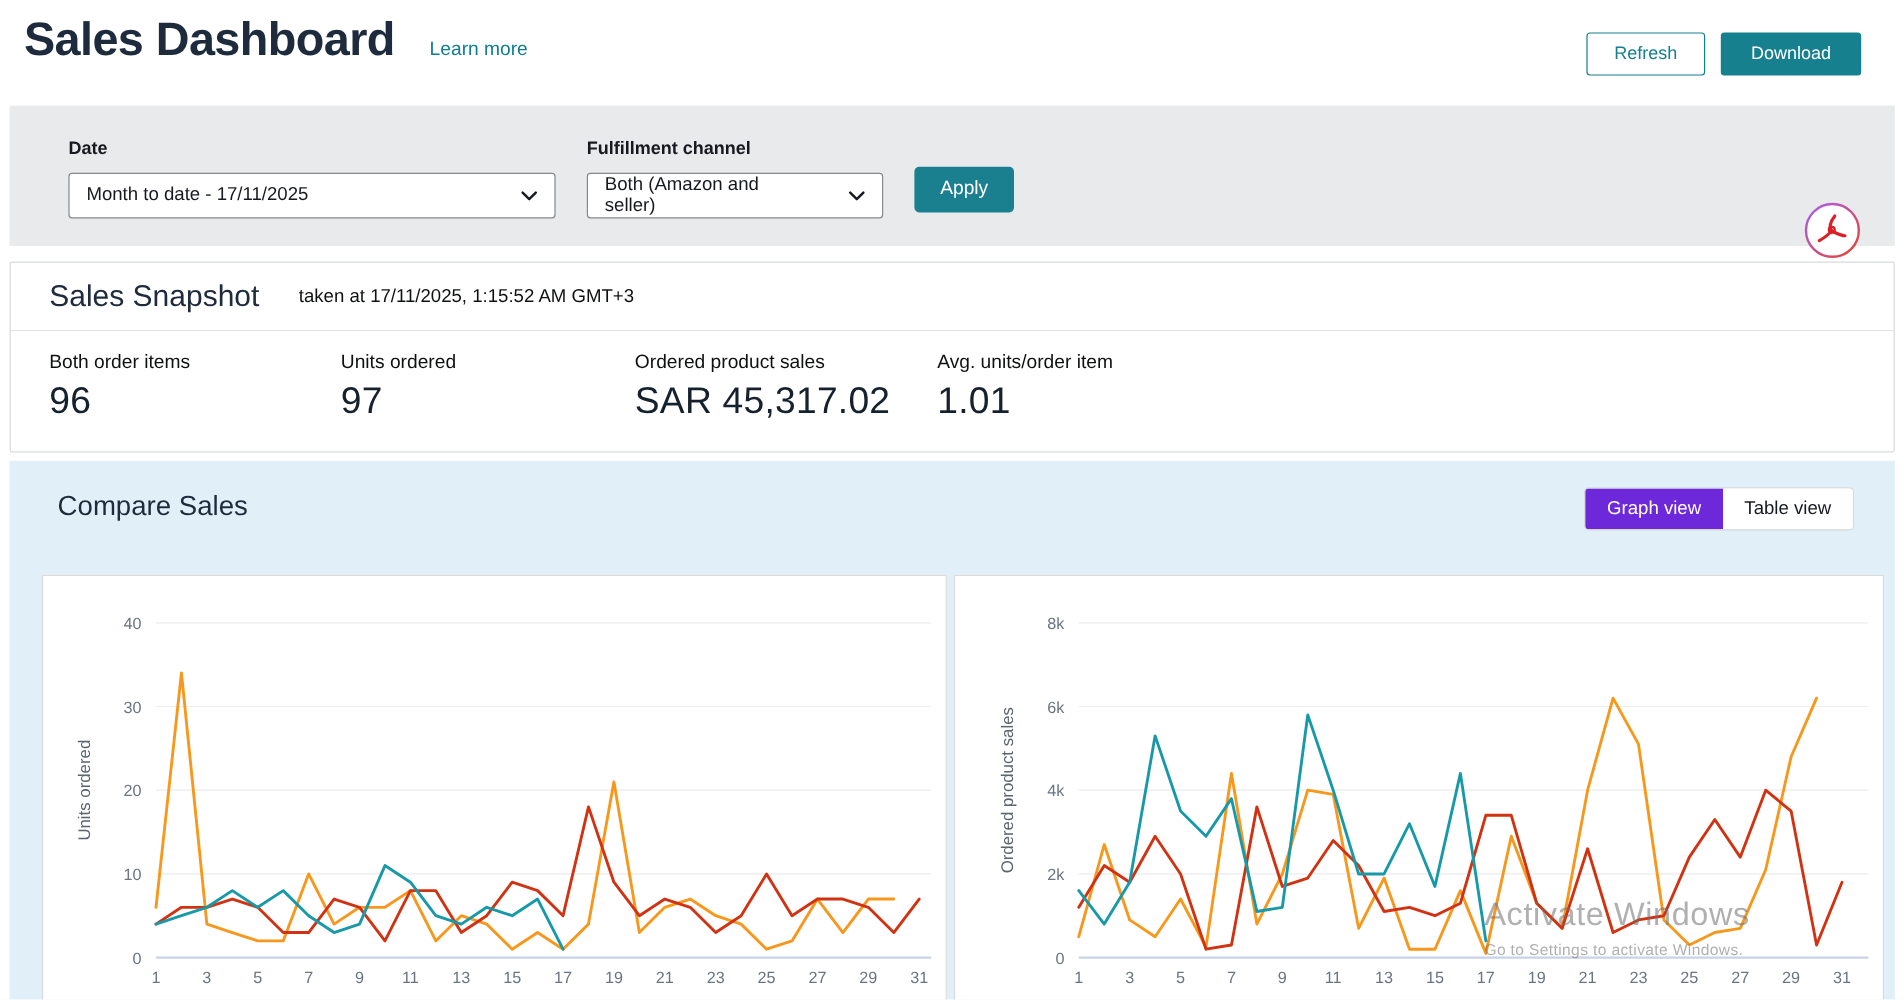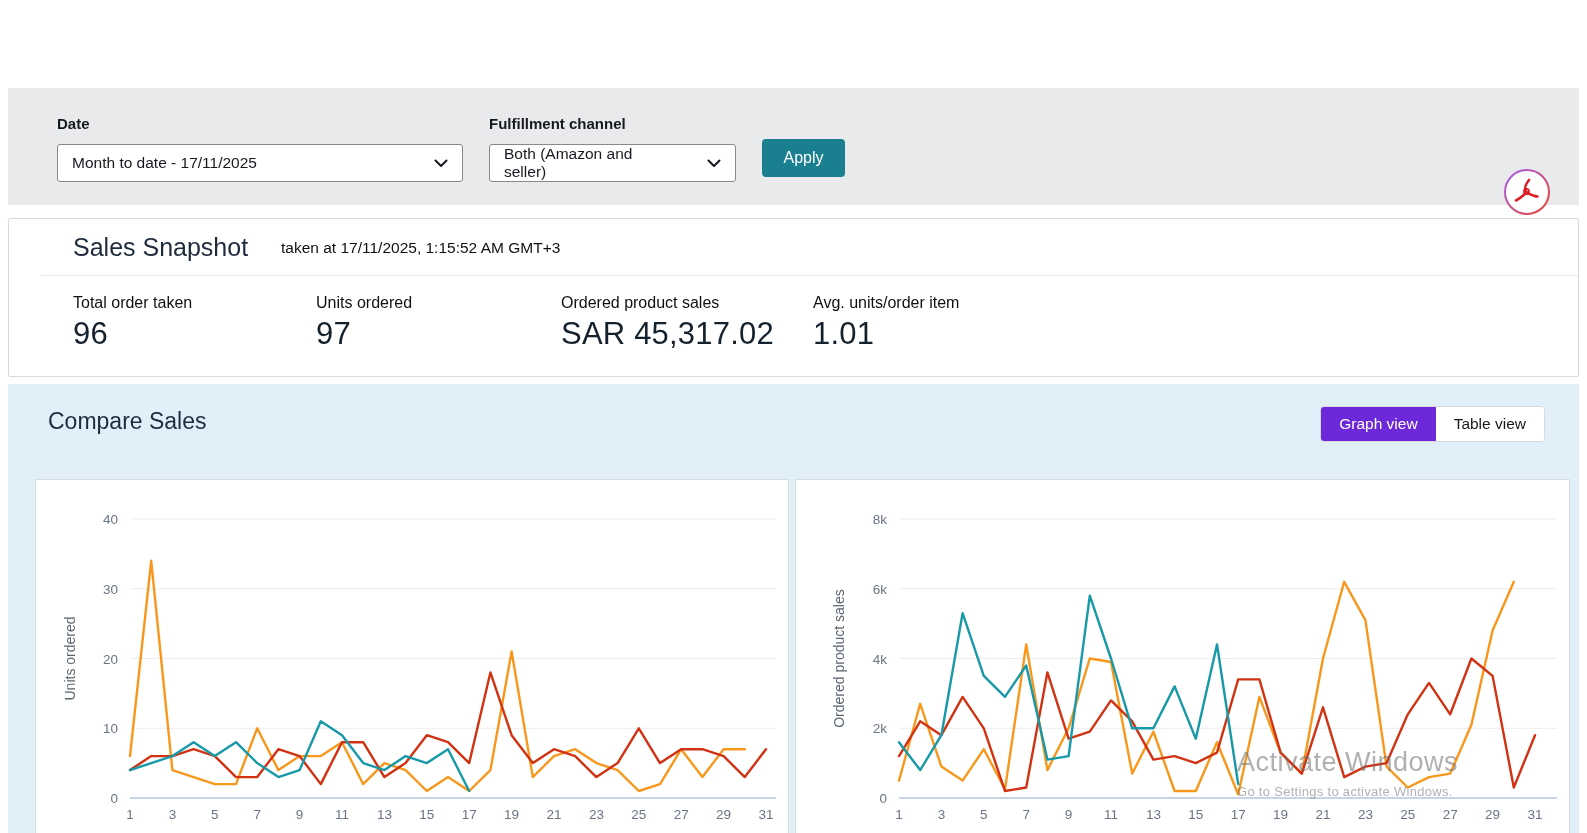"Sales Dashboard" div.hdr { html: none -> <div> <h1>Sales Dashboard</h1> <a>Learn more</a> <span>Refresh</span> <span>Download</span> </div> }
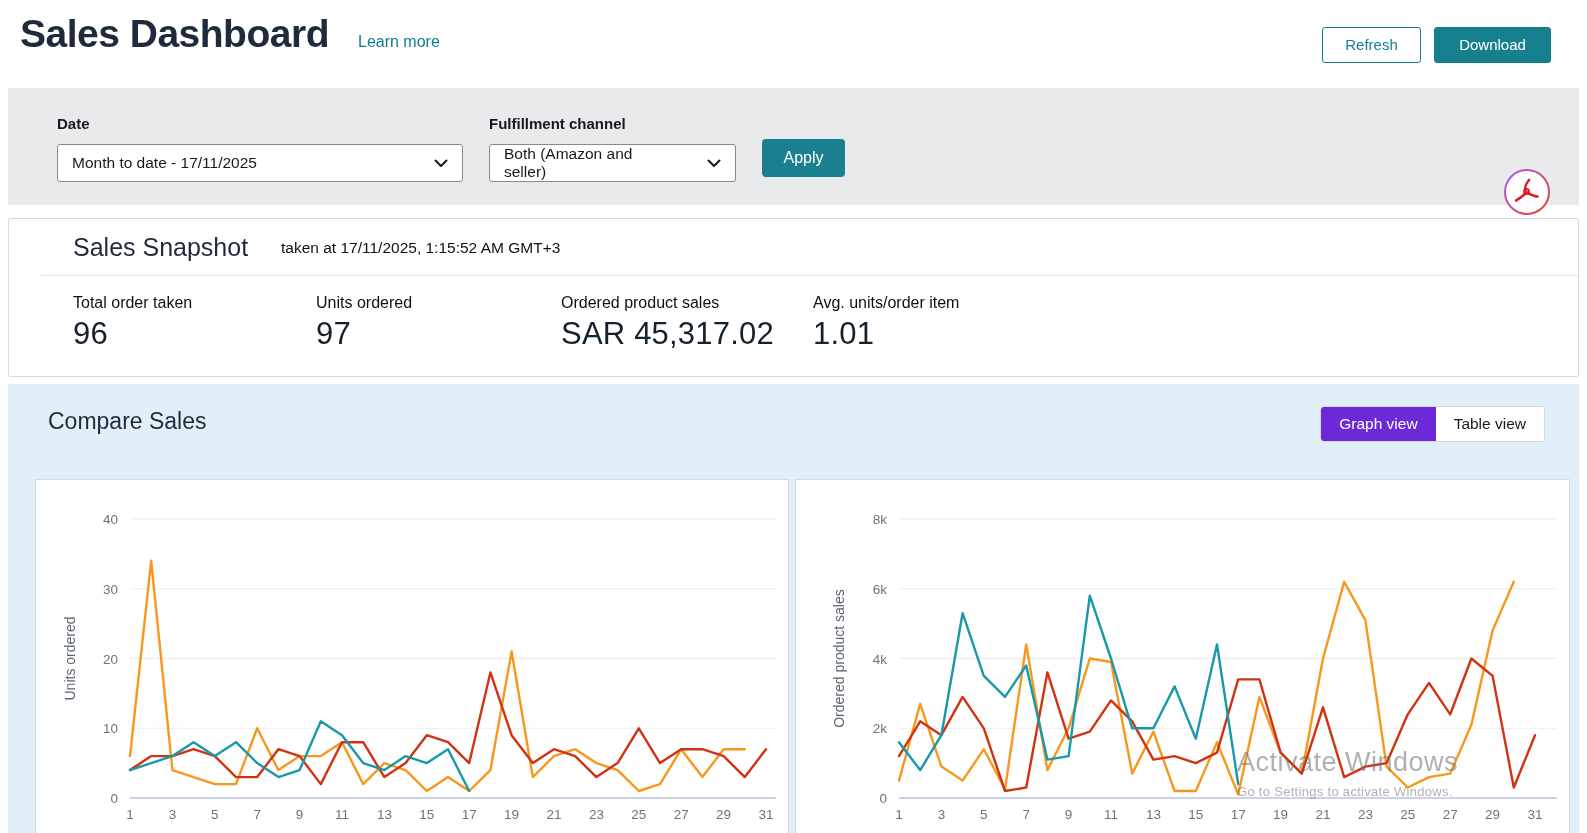"Sales Snapshot" .snapcard { padding-left: 32px -> none }
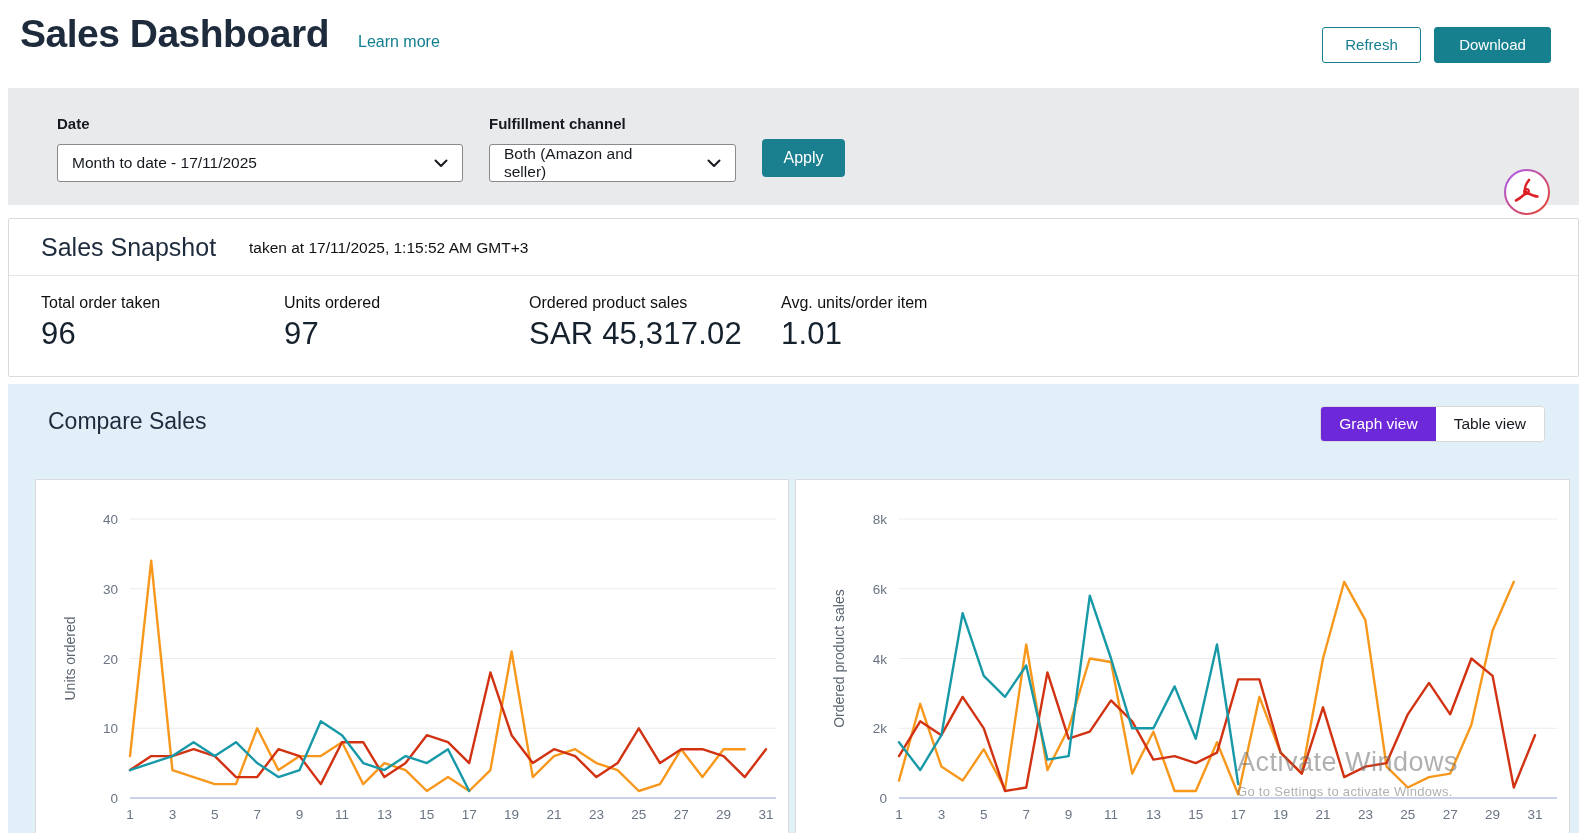"Total order taken" div.stat-label { text: Total order taken -> Both order items }
